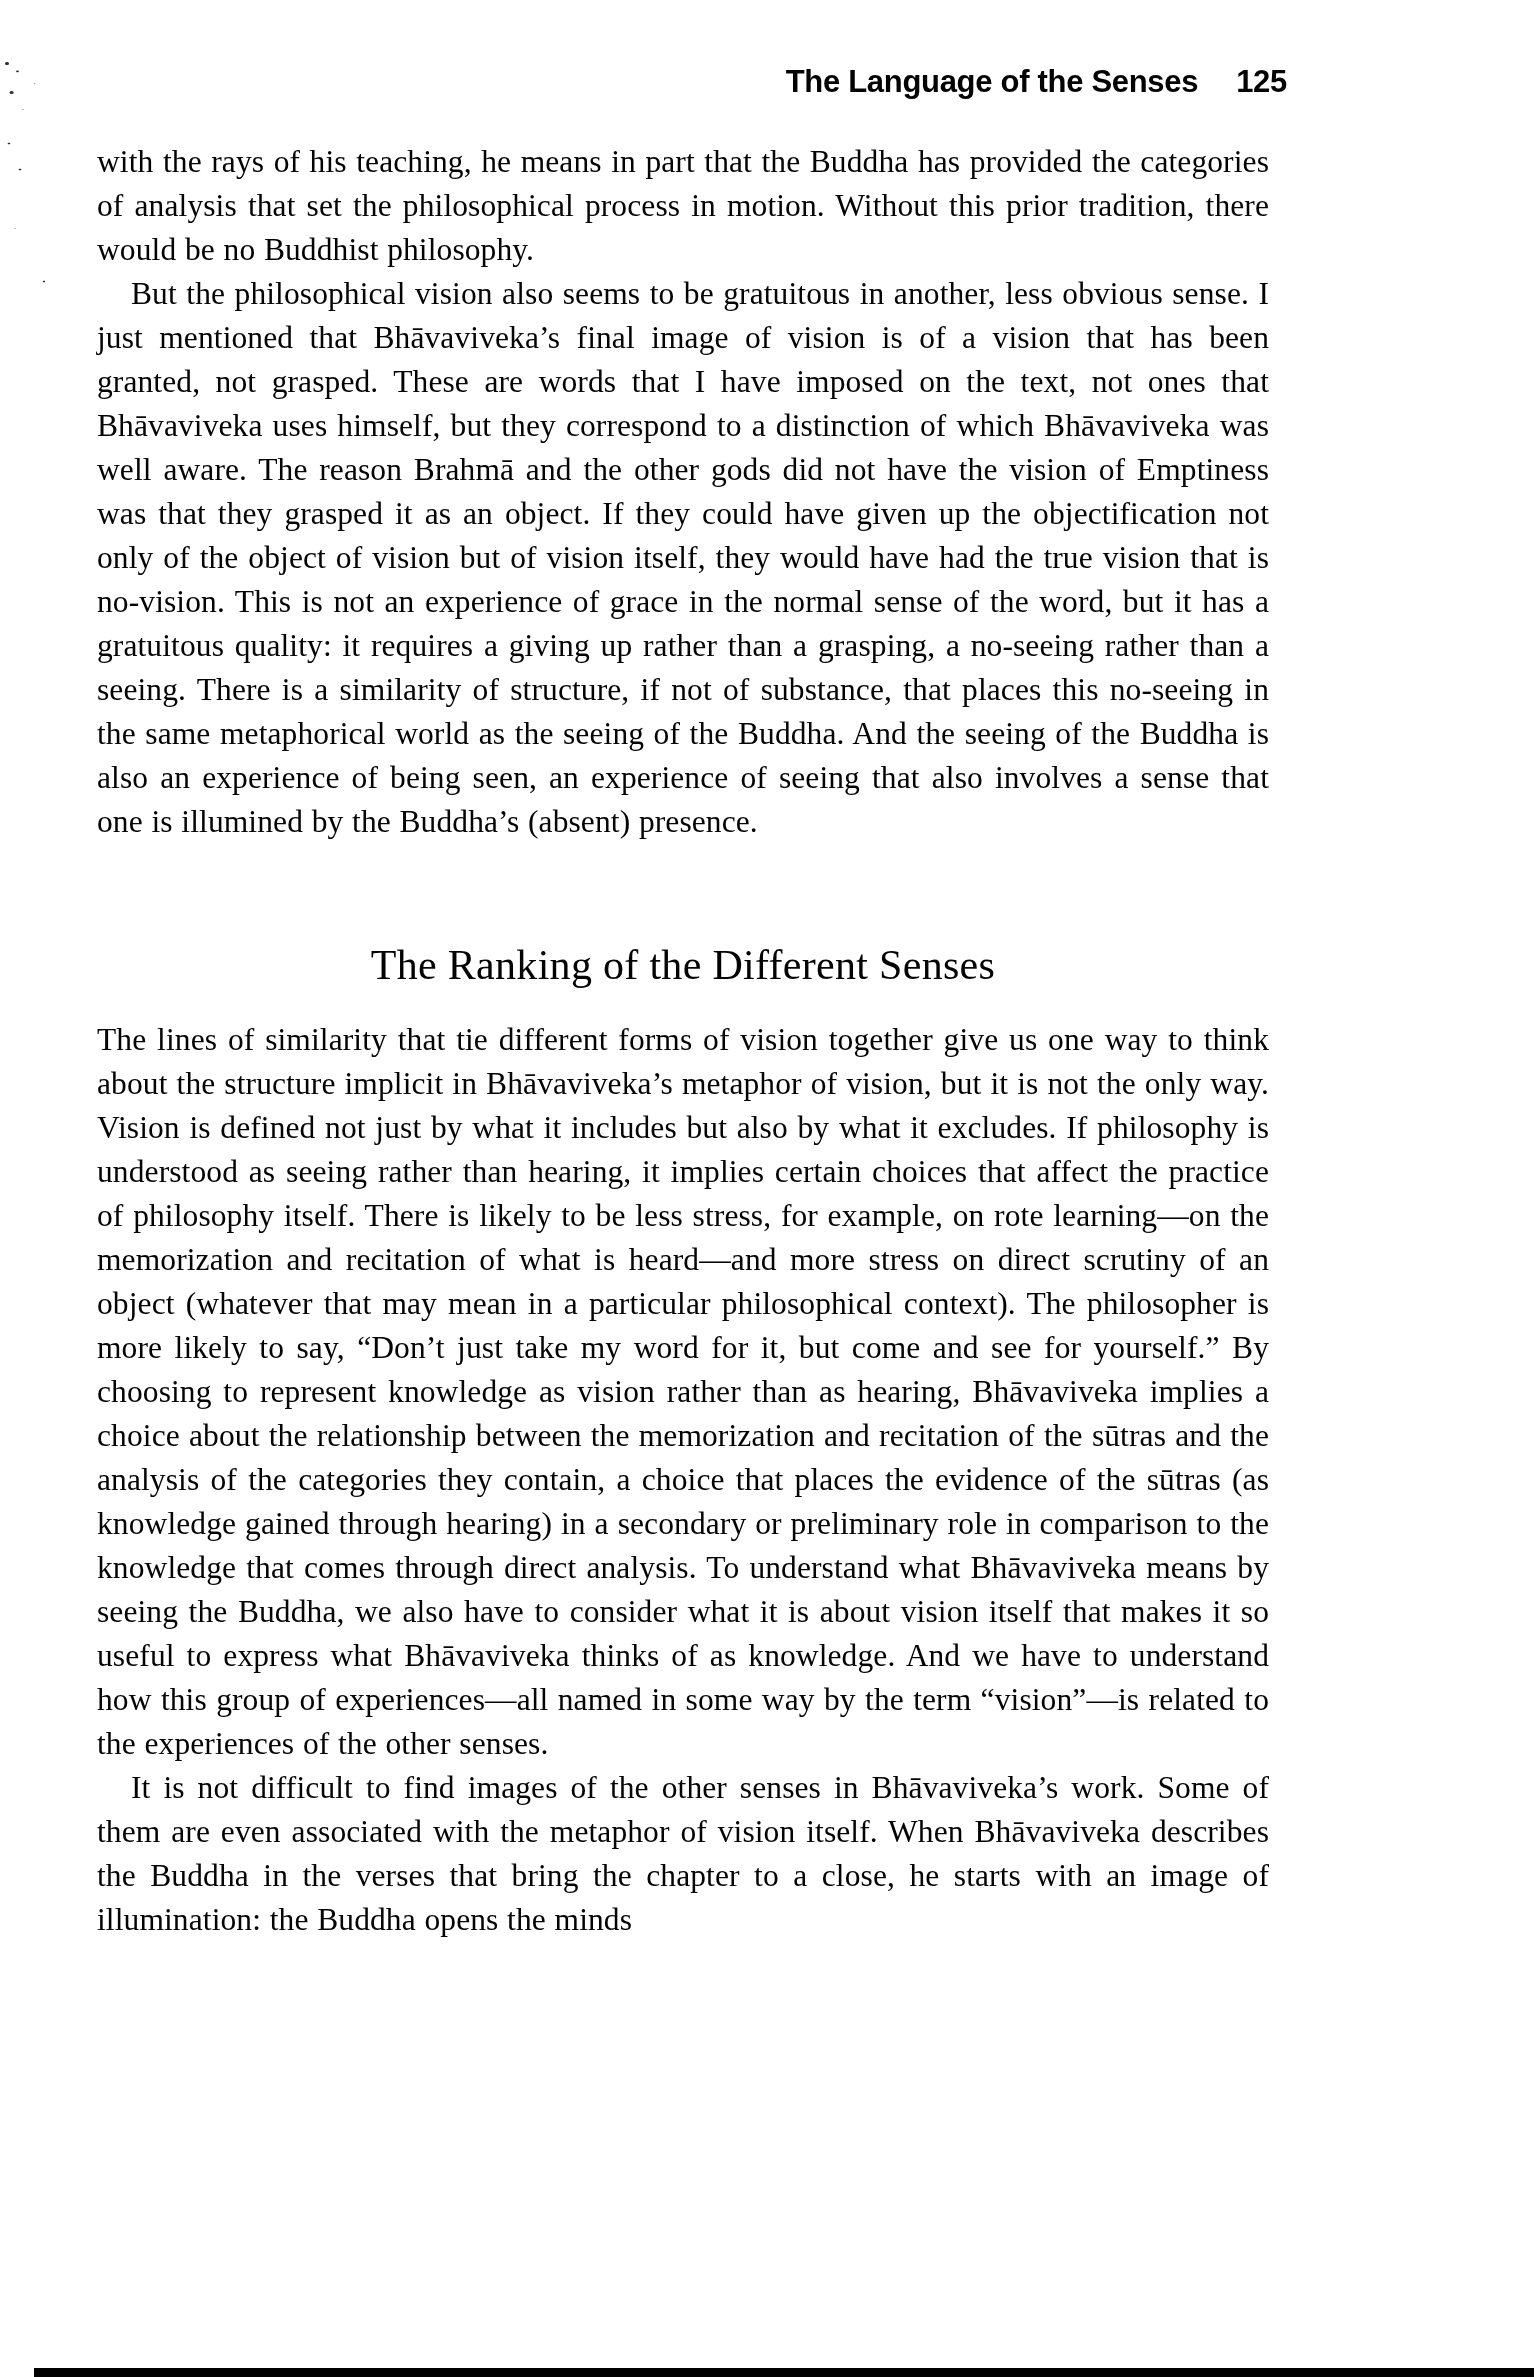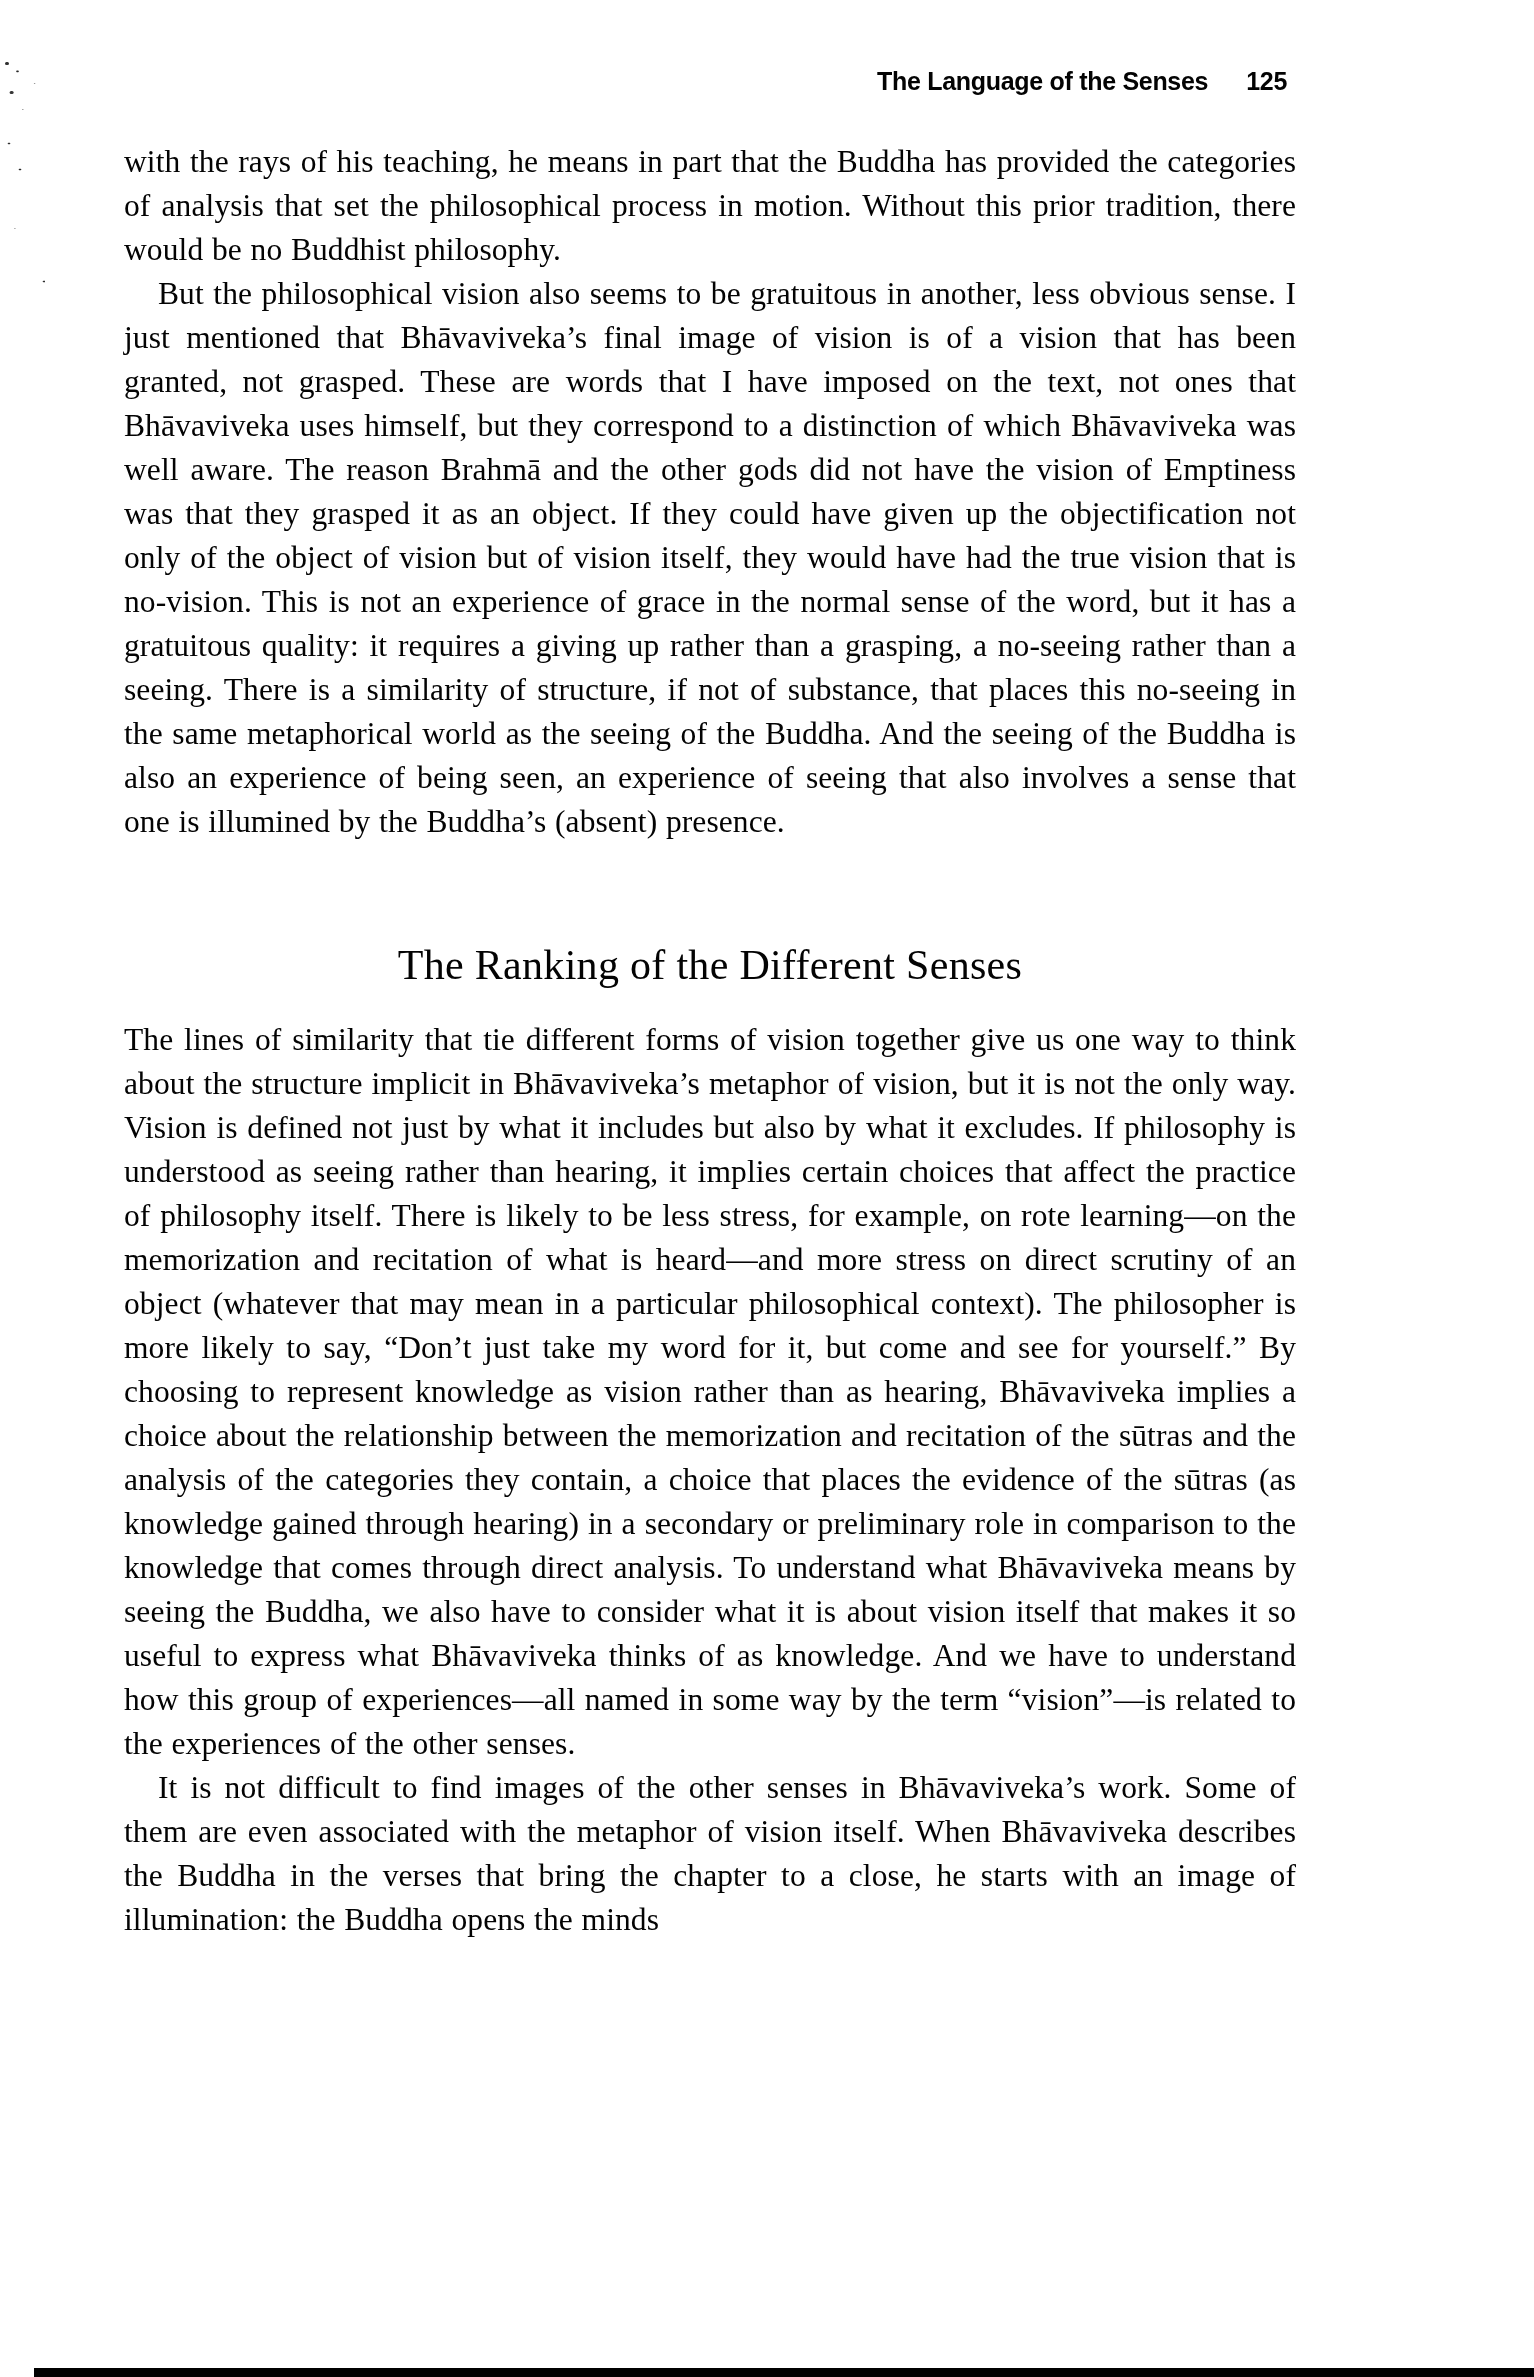"The Language of the Senses" .running-head { font-size: 25px -> 31px }
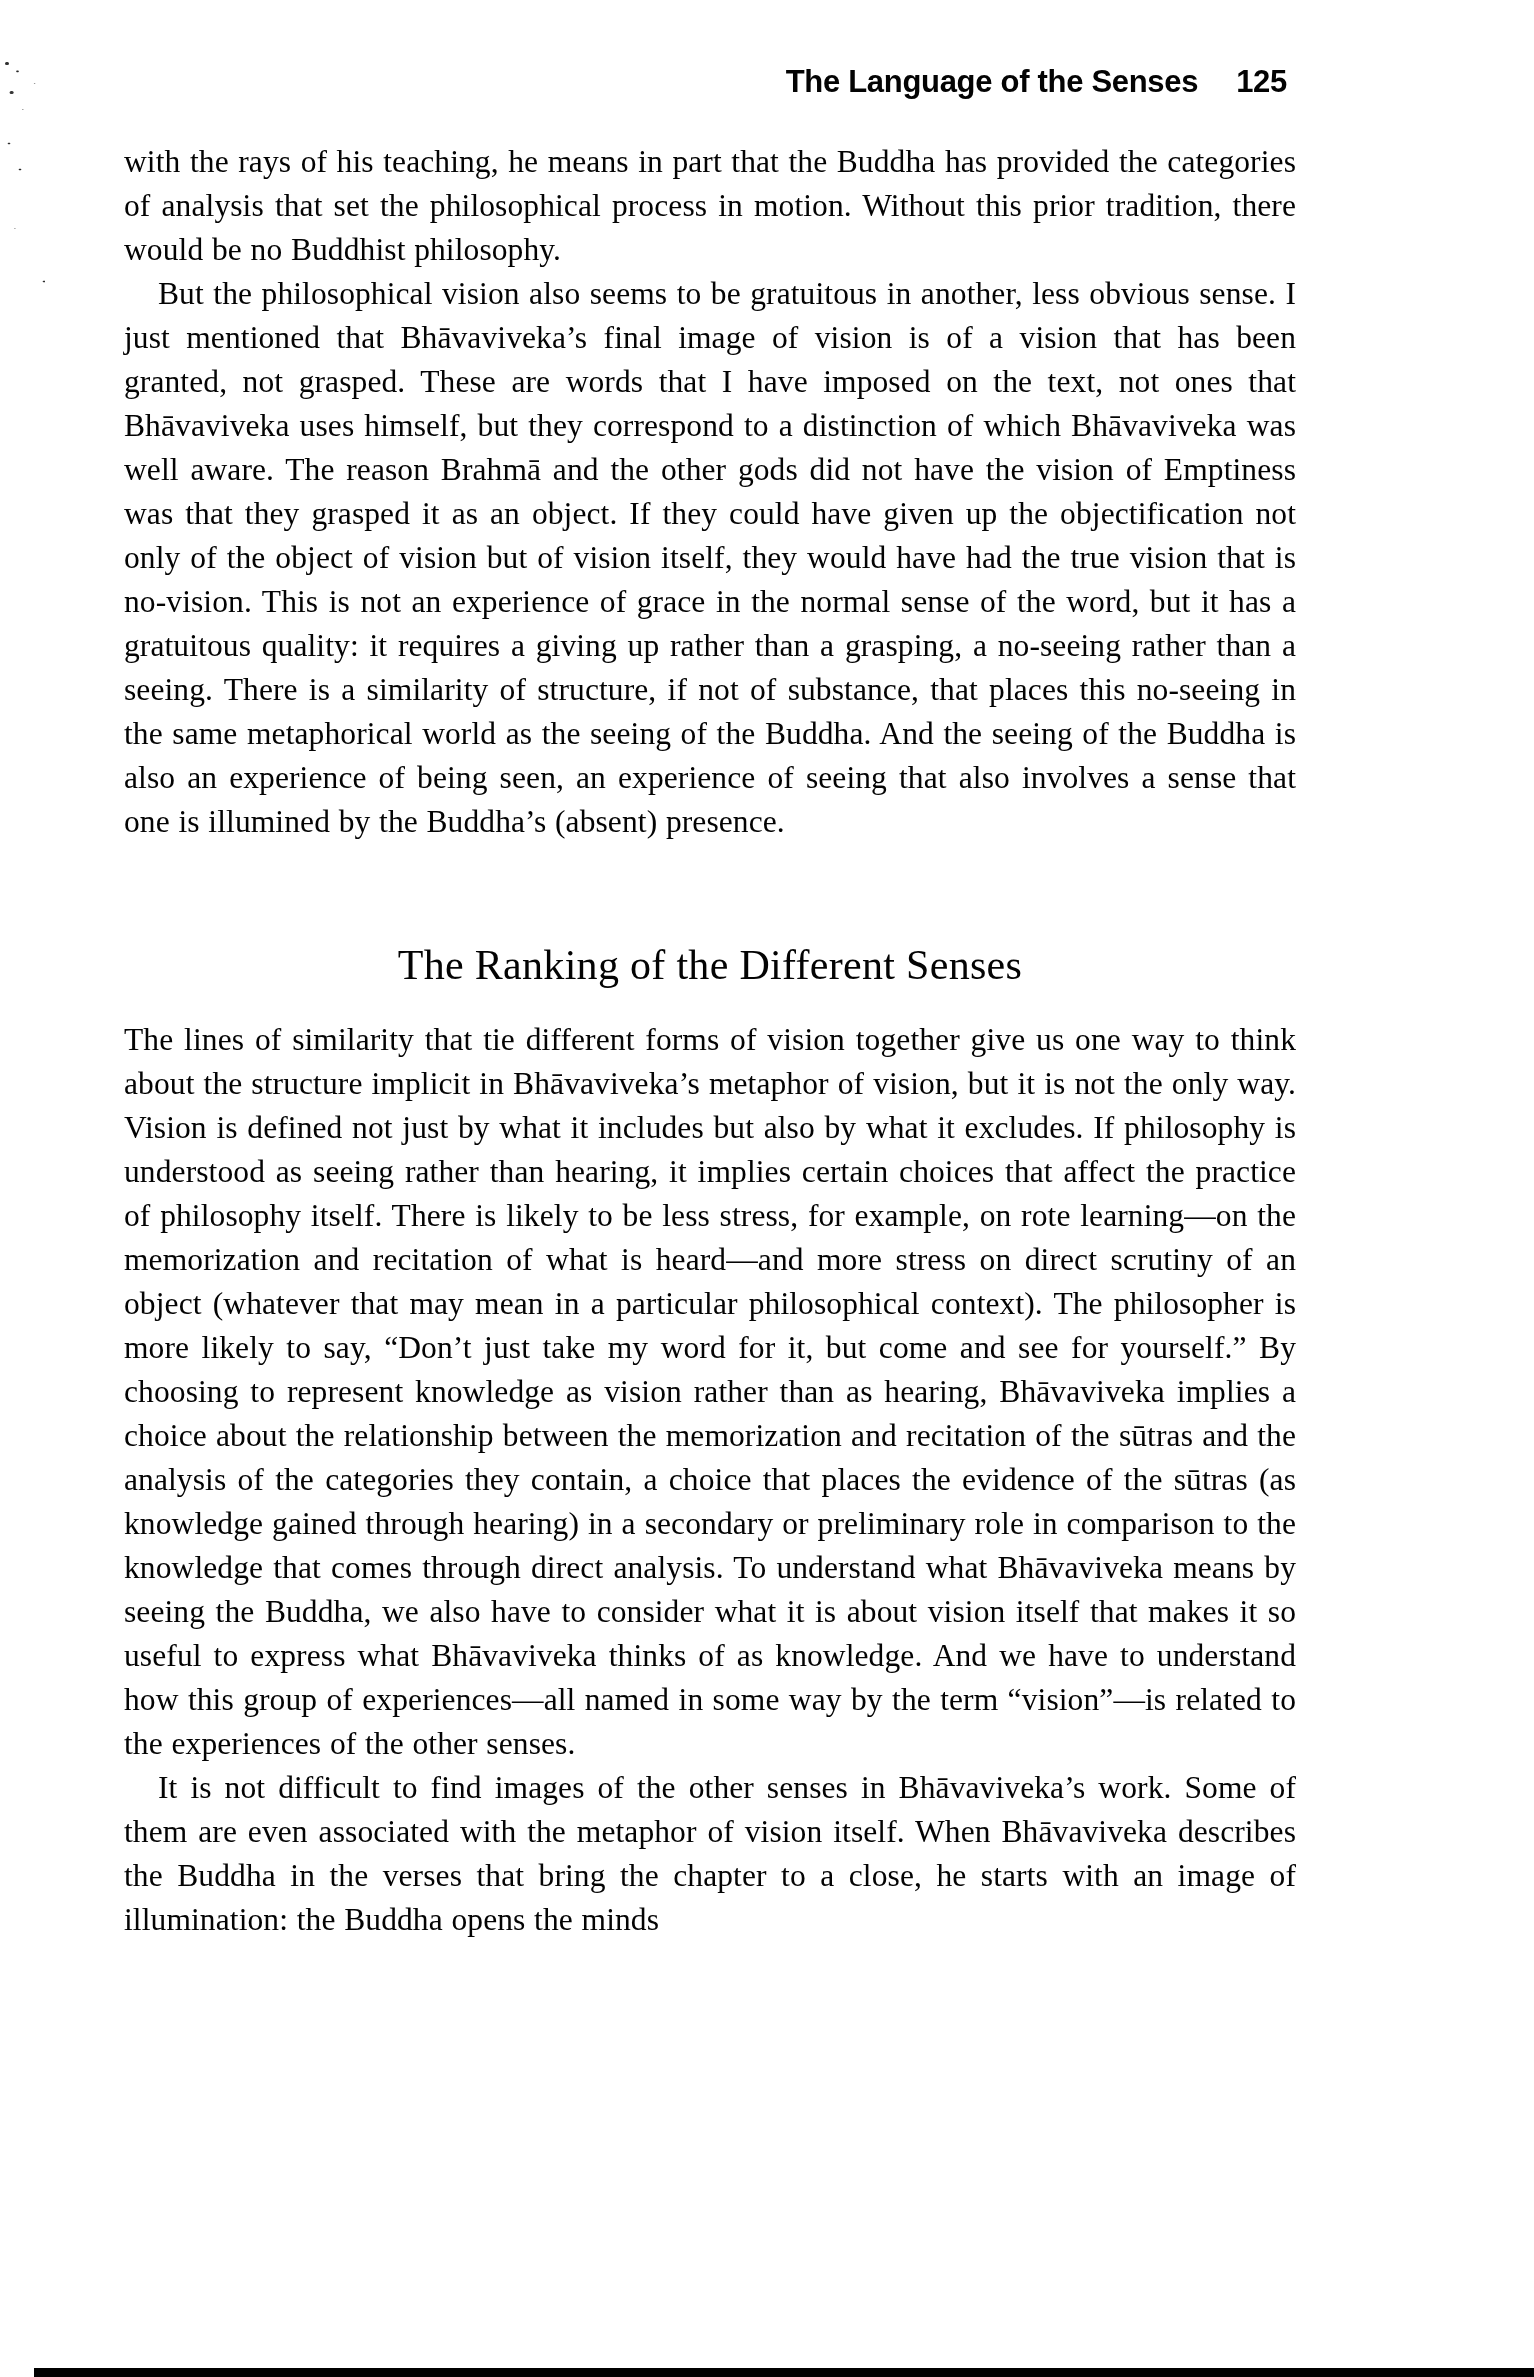"with the rays of his" .page-body { left: 124px -> 97px }
